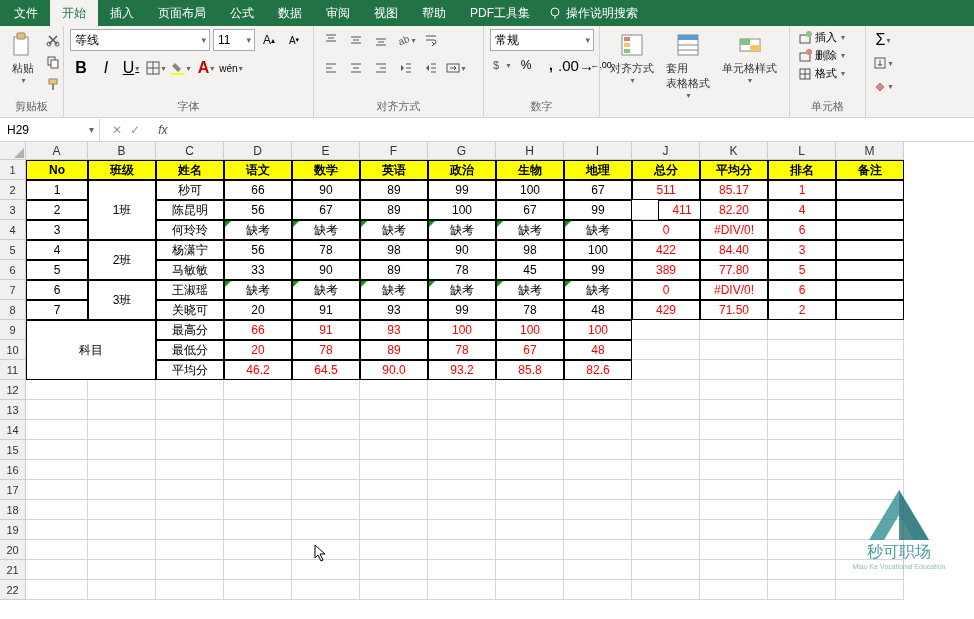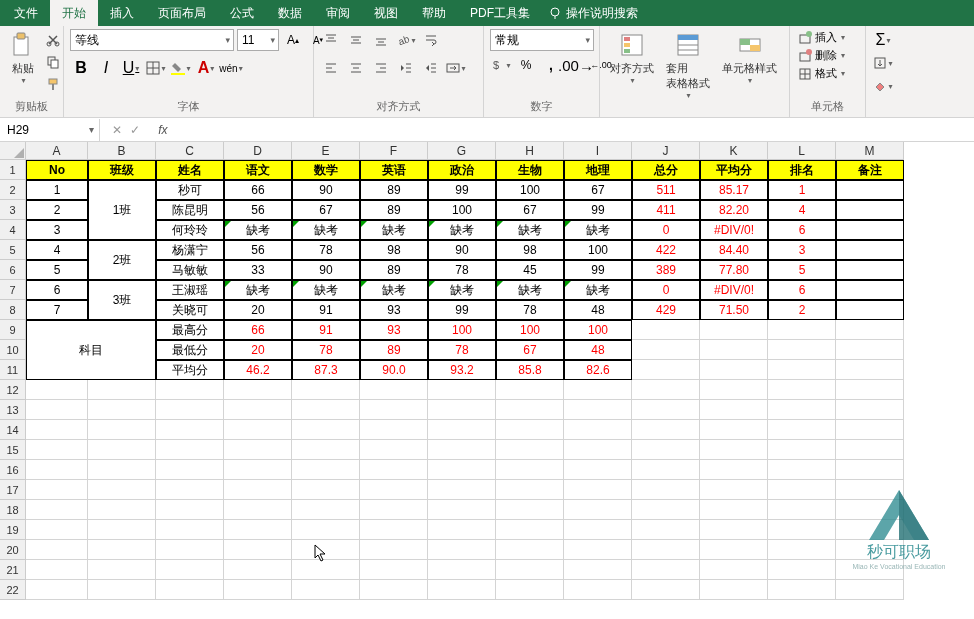"等线" .font-select.name { width: 164px -> 140px }
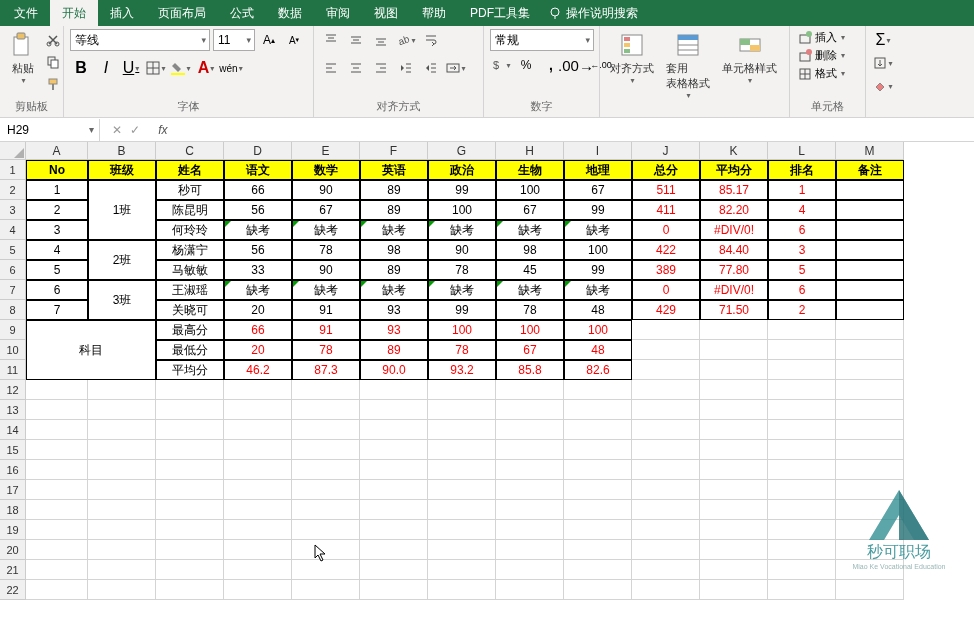"411" div.cell { left: 606px -> 632px; width: 68px -> 48px }
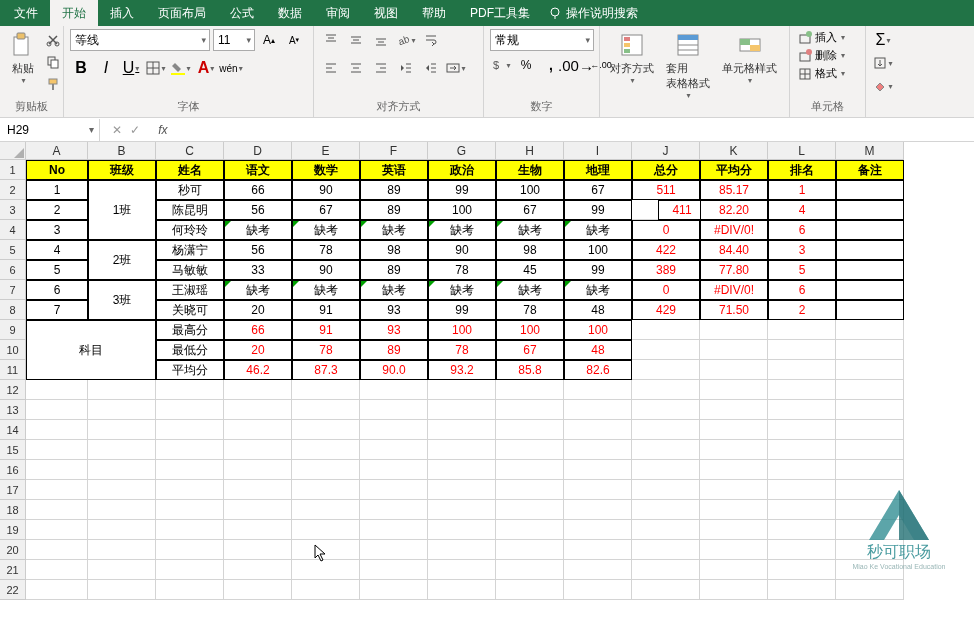"87.3" div.cell { text: 87.3 -> 64.5 }
